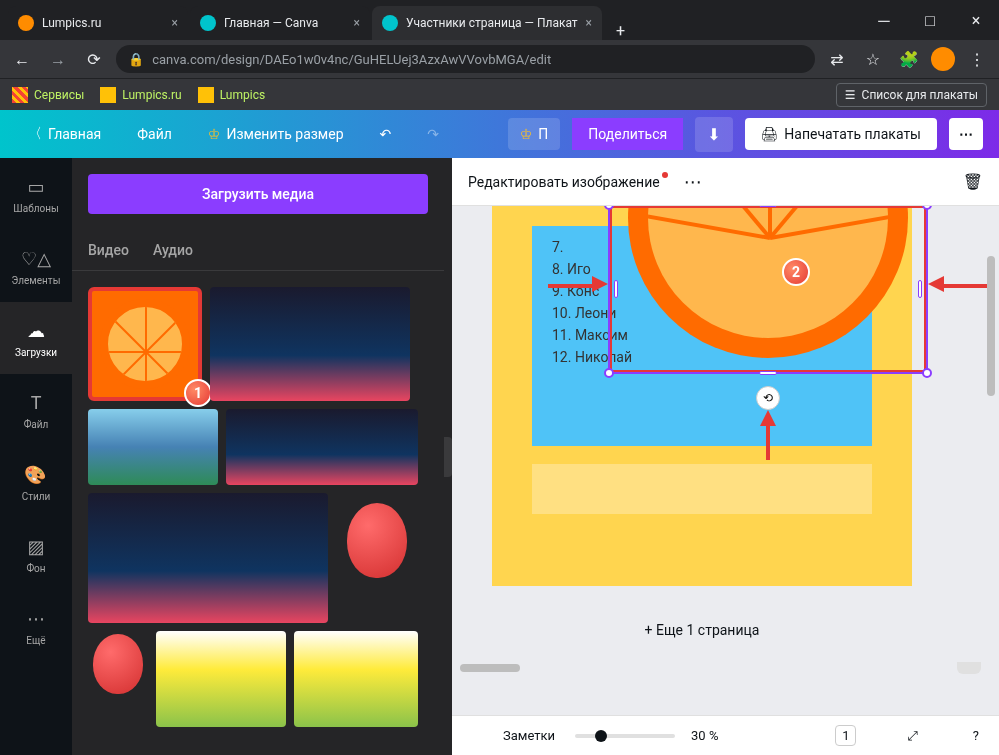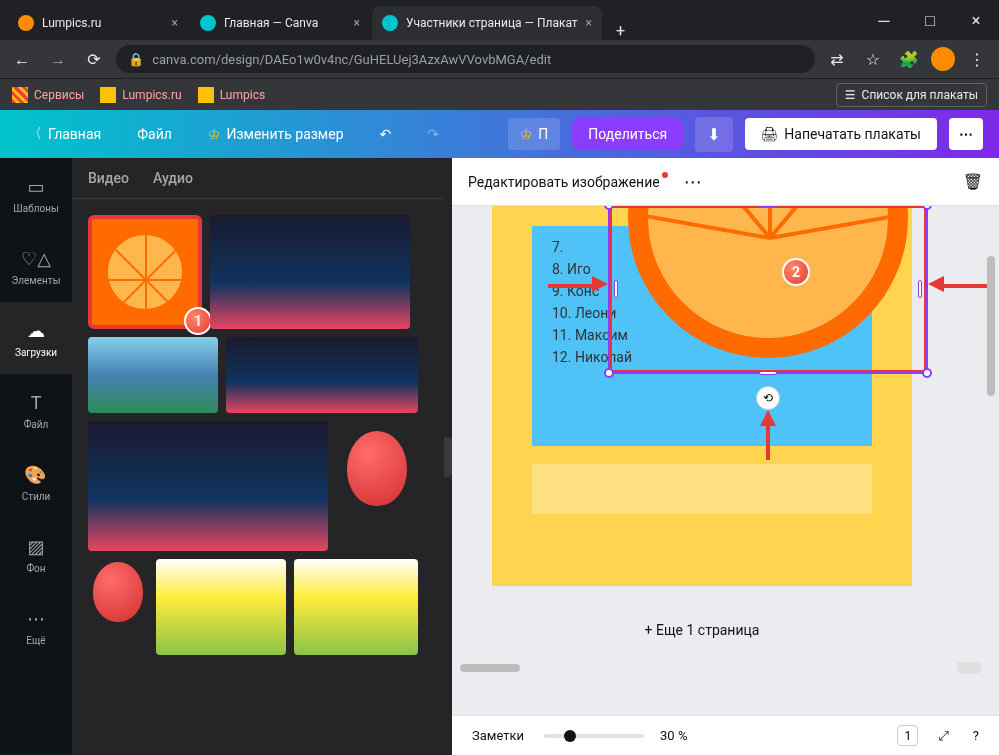"Сервисы" .bkitem { color: #fca5a5 -> #bef264 }
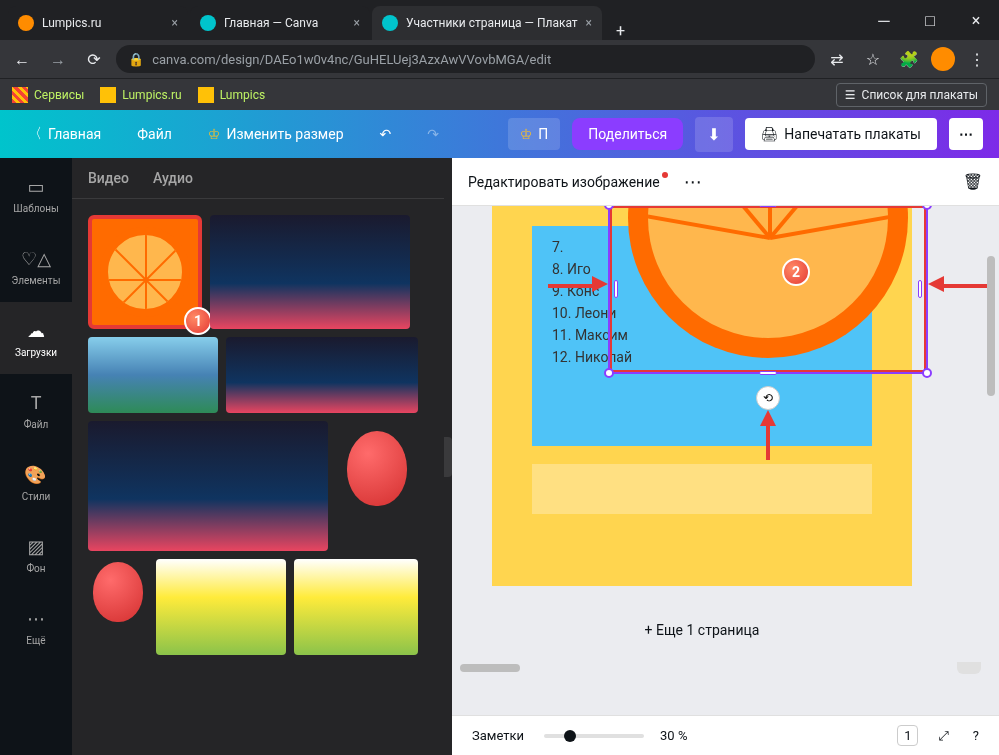"Поделиться" .sharebtn { border-radius: 8px -> 0 }
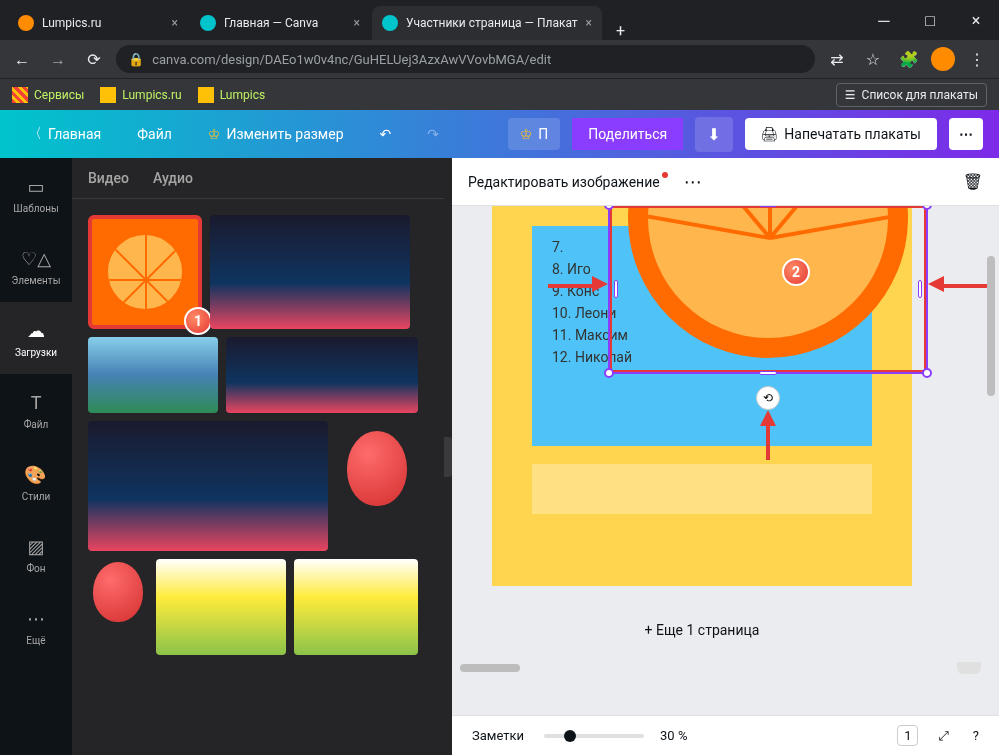"Загрузить медиа" div.uploadbtn { html: none -> <div> <span>Загрузить медиа</span> </div> }
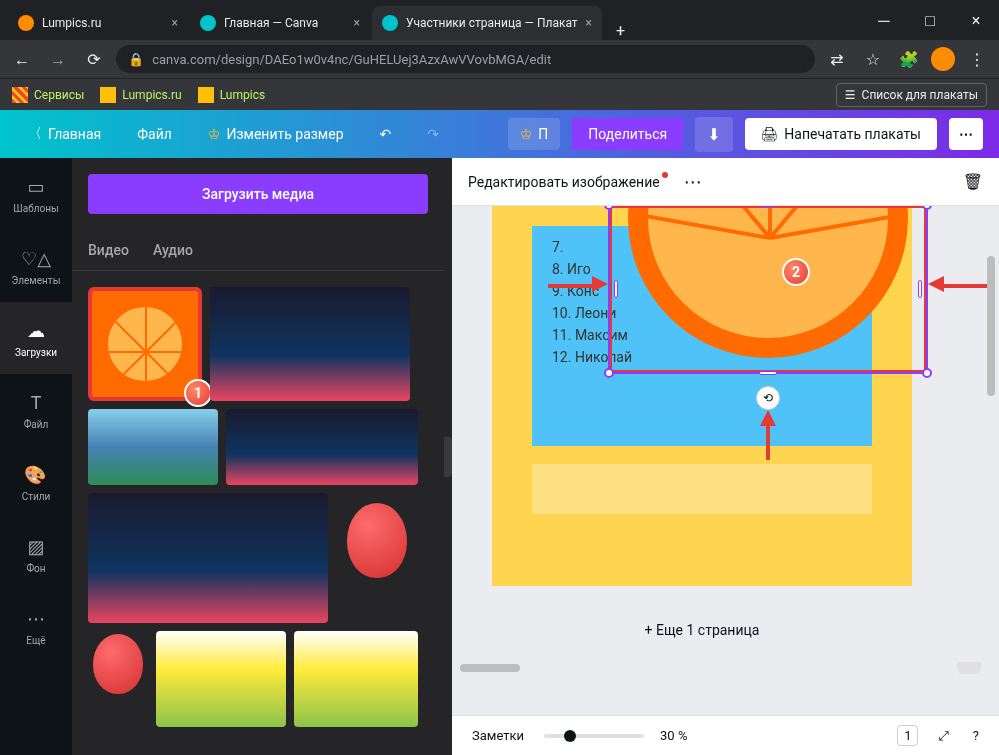"Заметки" .fbtn { margin-left: none -> 31px }
